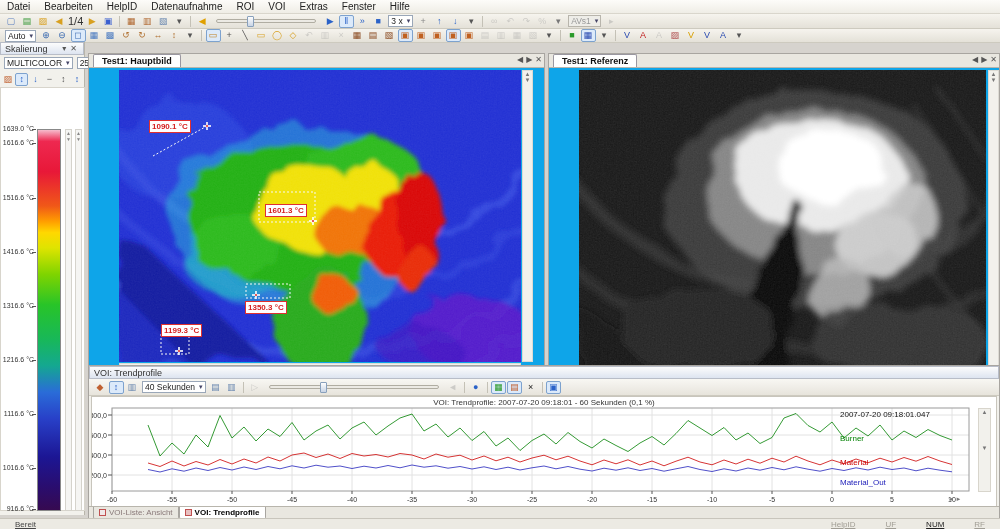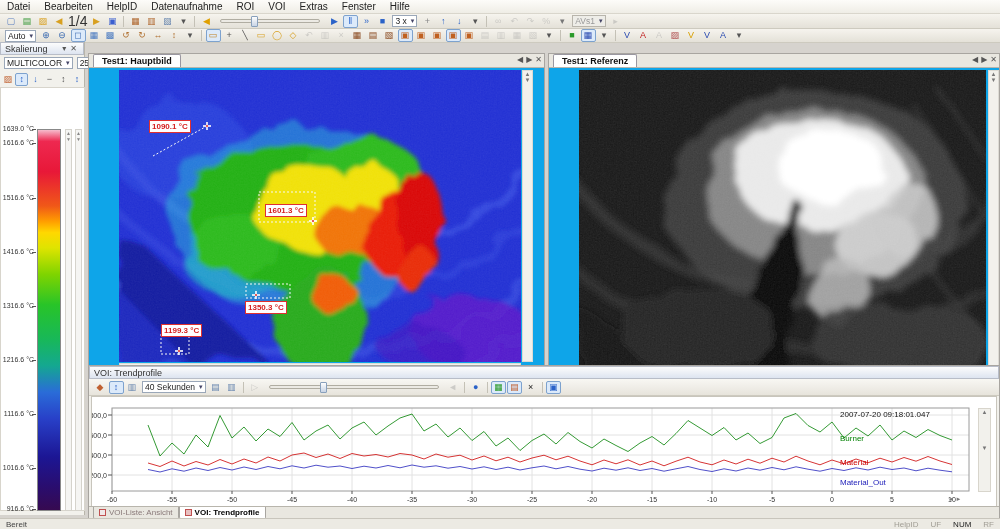"1/4" .tlabel { font-size: 14px -> 11px }
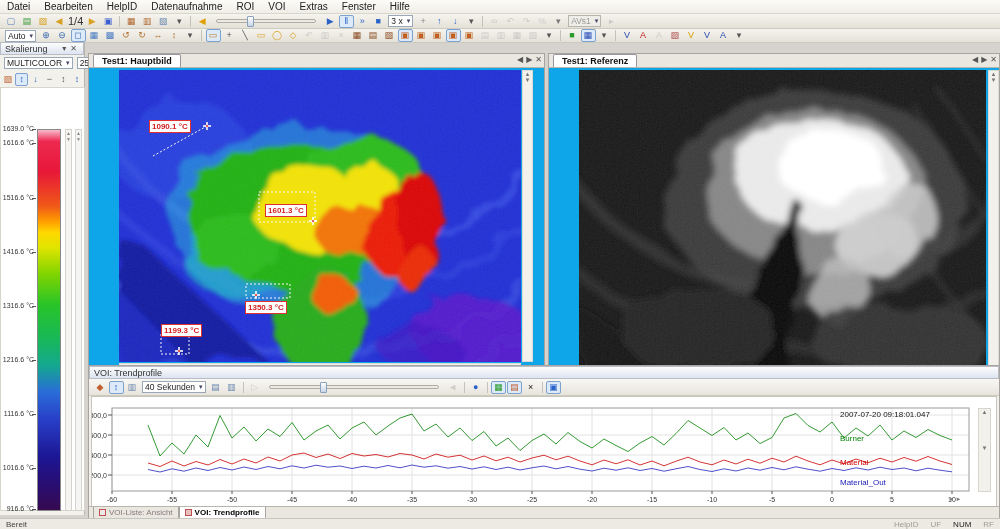"VOI: Trendprofile: 2007-07-20 09:18:01 -" div { html: none -> <div>VOI: Trendprofile: 2007-07-20 09:18:01 - 60 Sekunden (0,1 %)</div> }
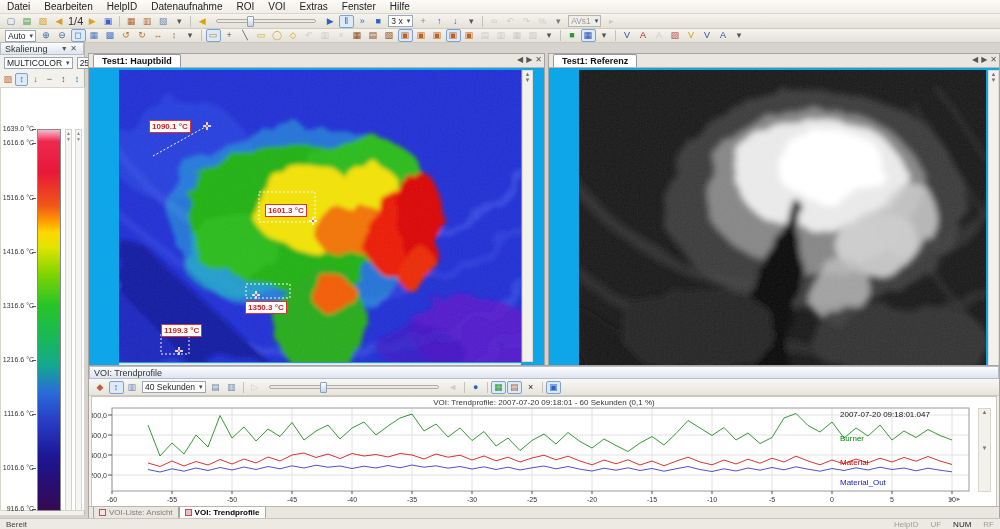"Bereit" #statusbar .cell { padding: 0 6px -> 0 15px; text-decoration: none -> underline }
